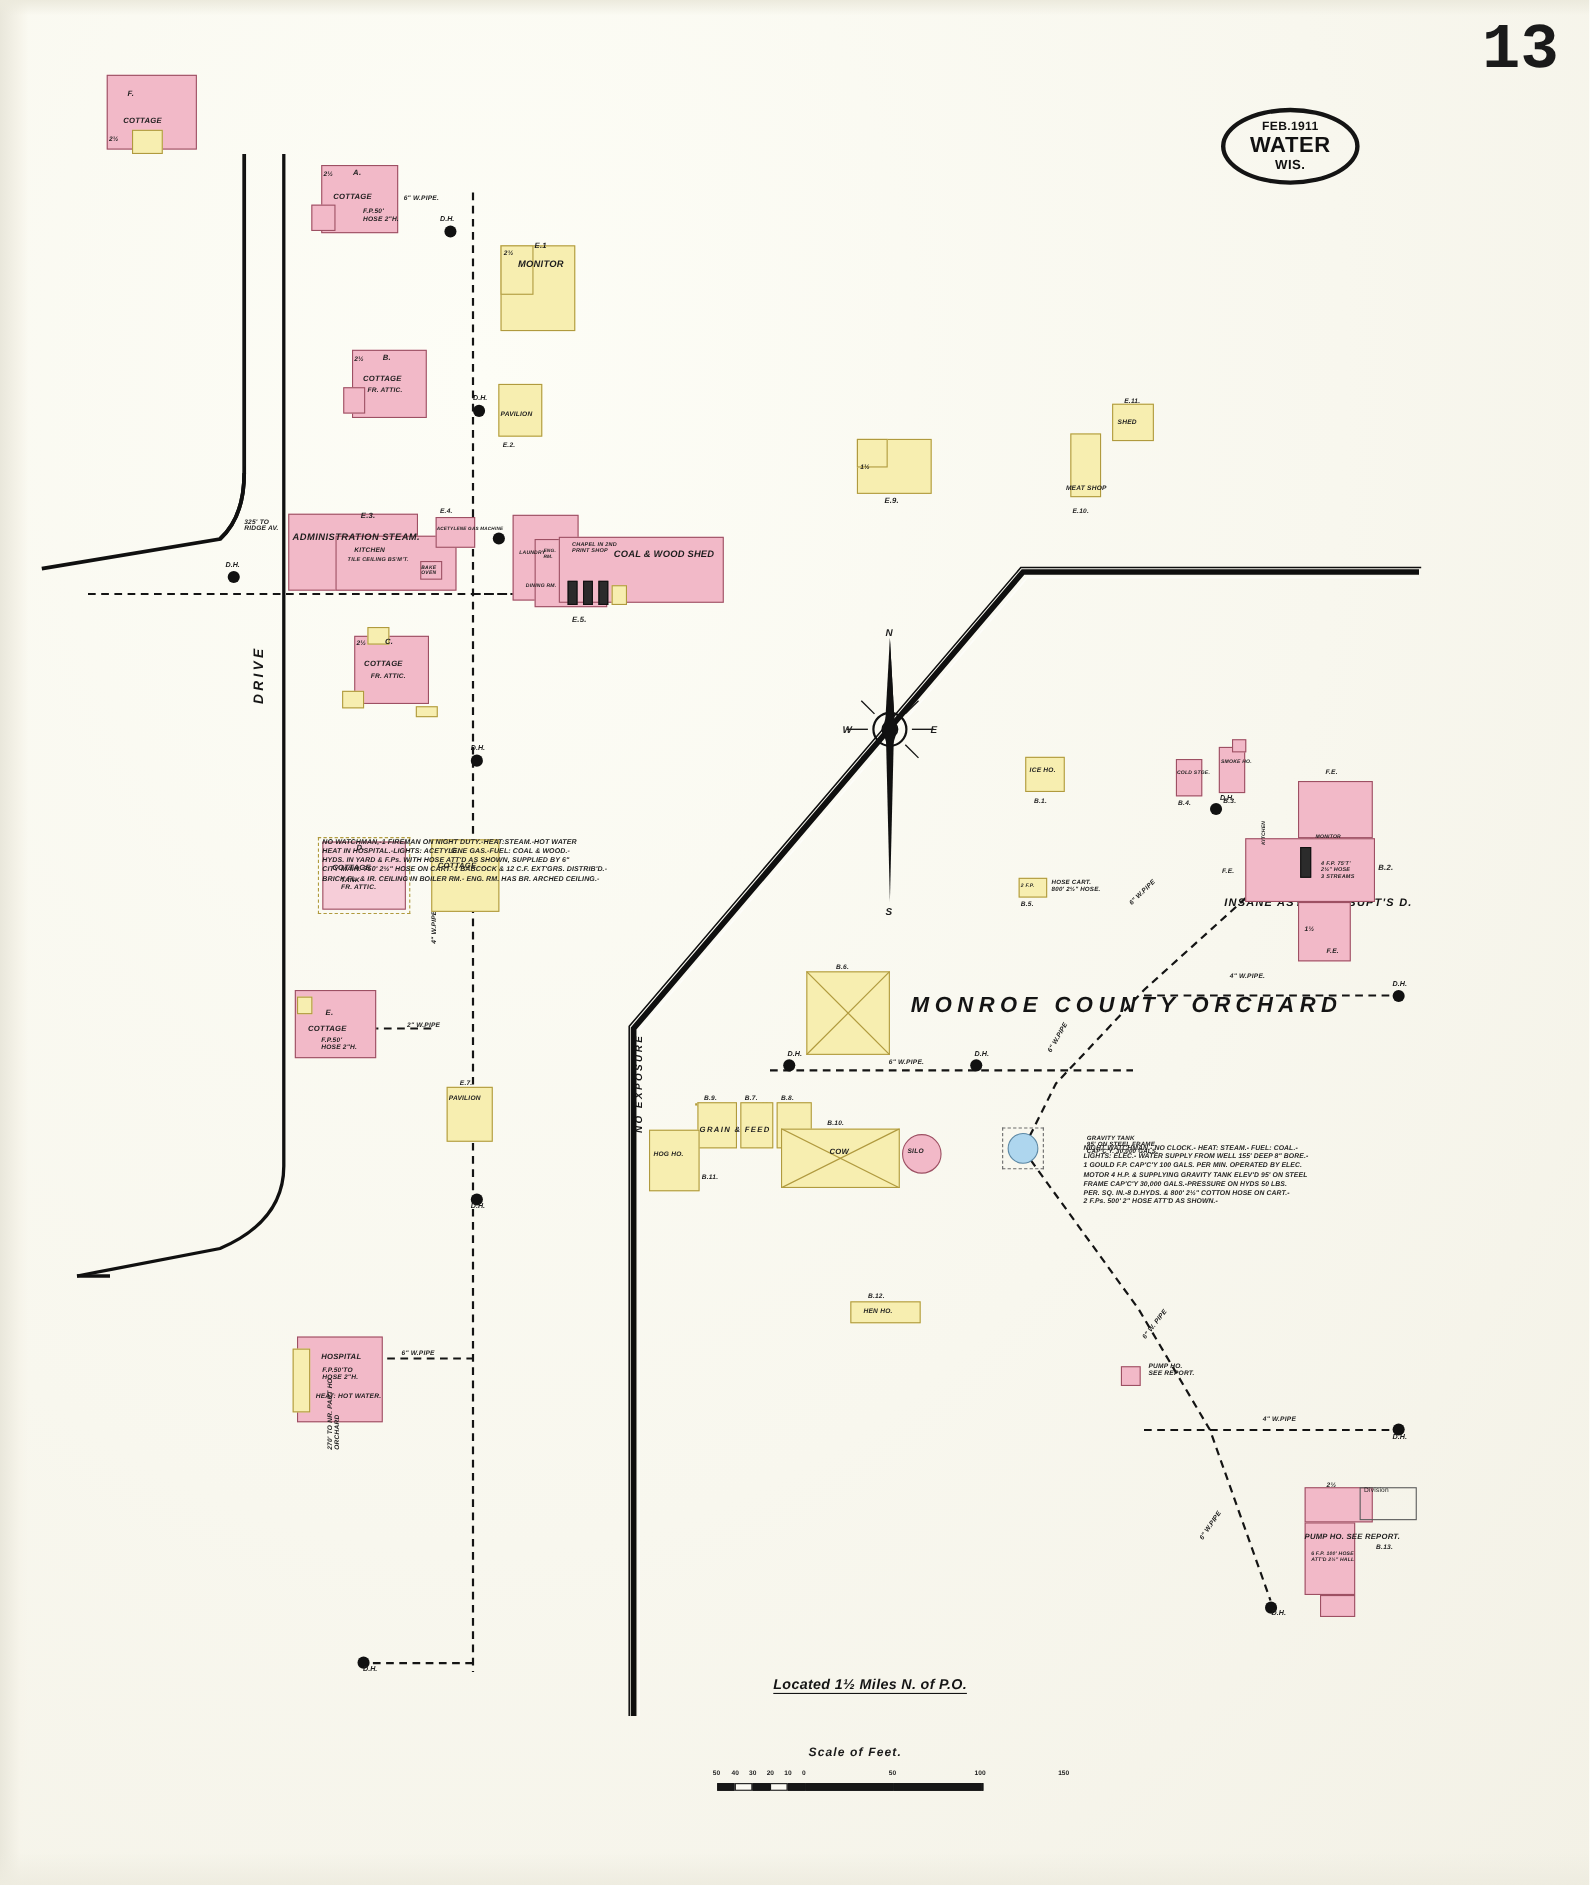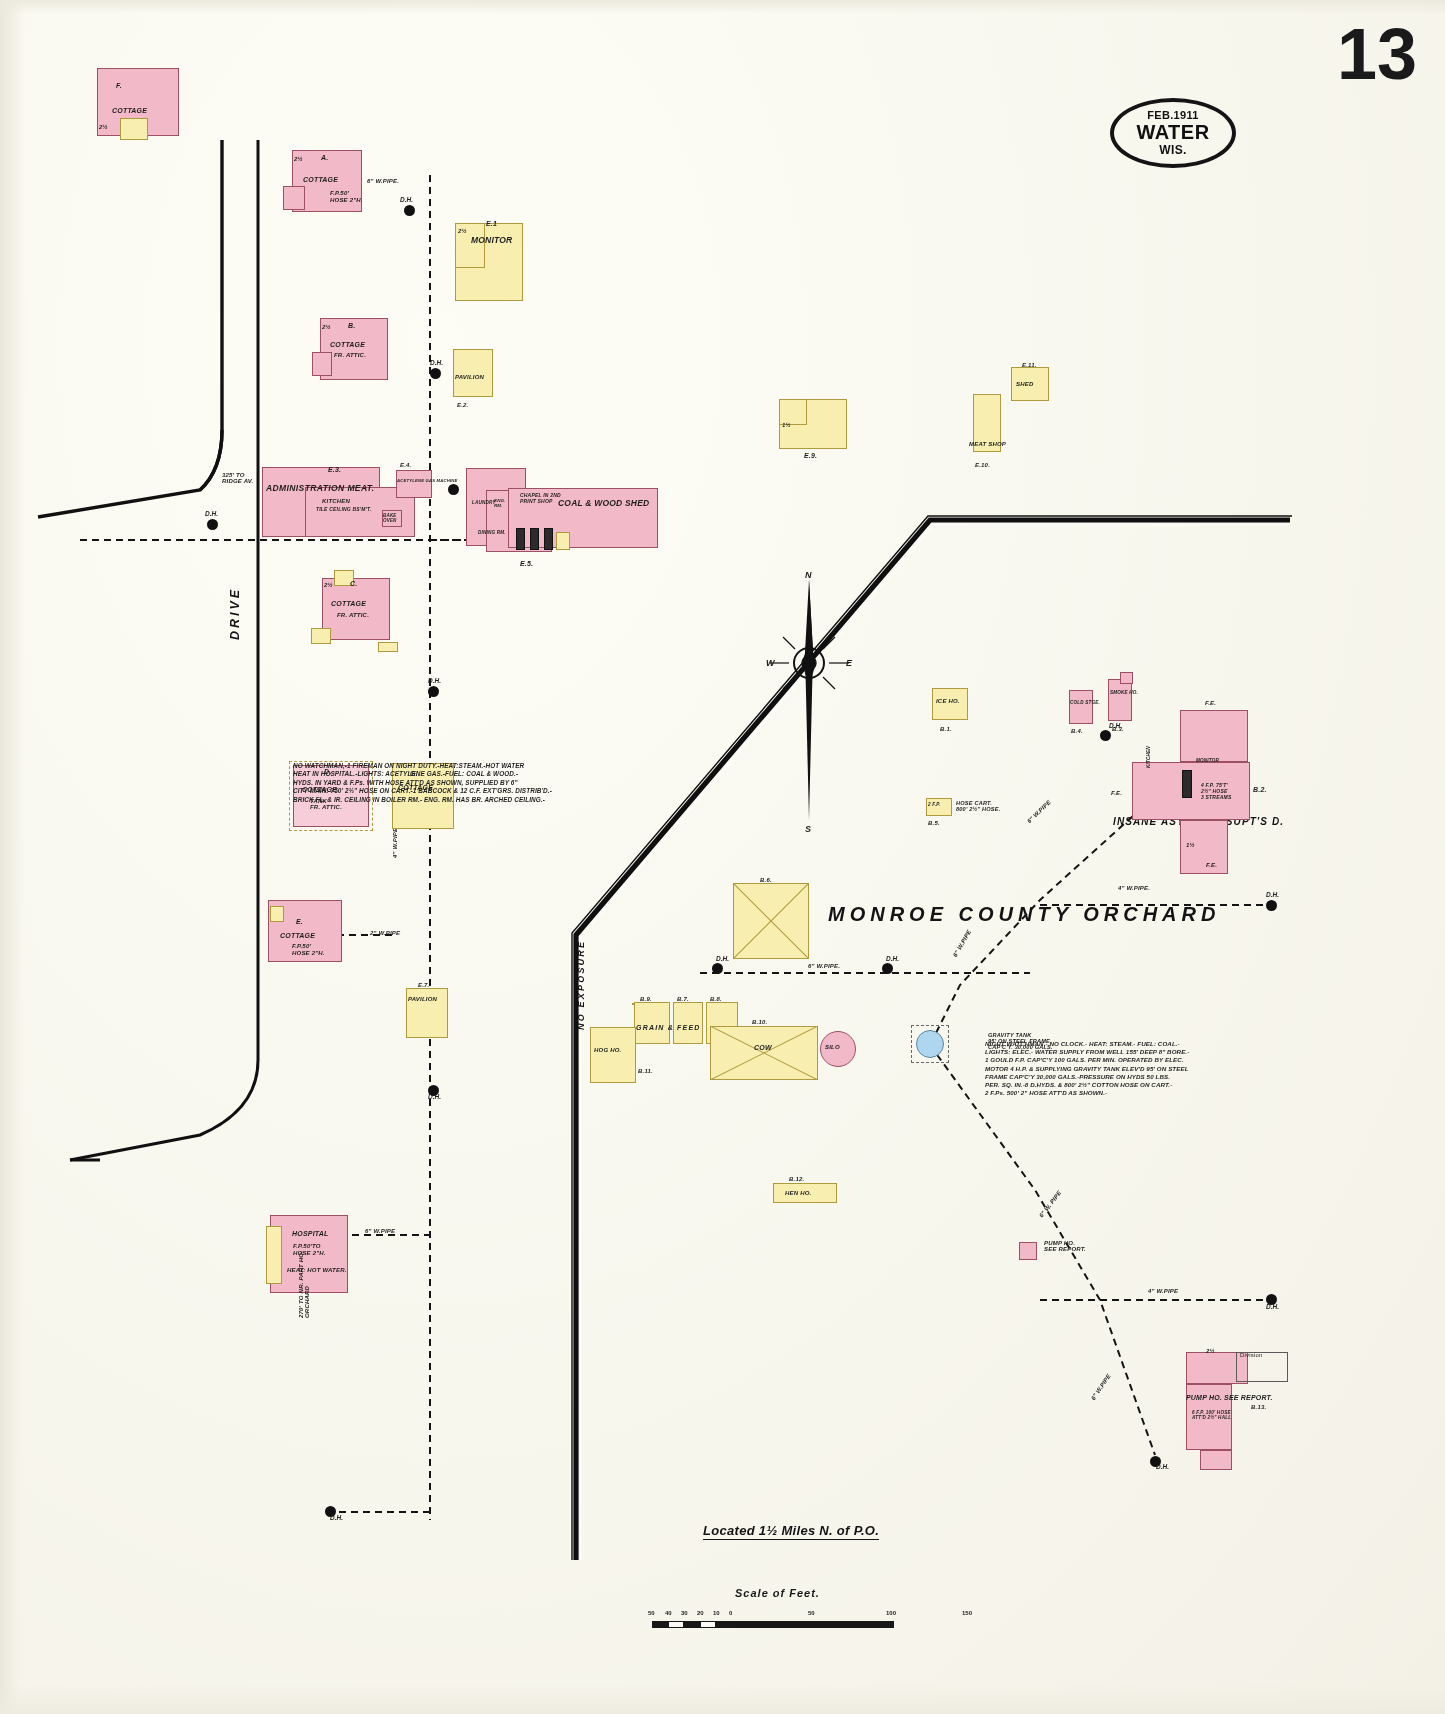"13" #page-no { font-family: Liberation Sans, sans-serif -> Liberation Mono, monospace; font-size: 72px -> 58px }
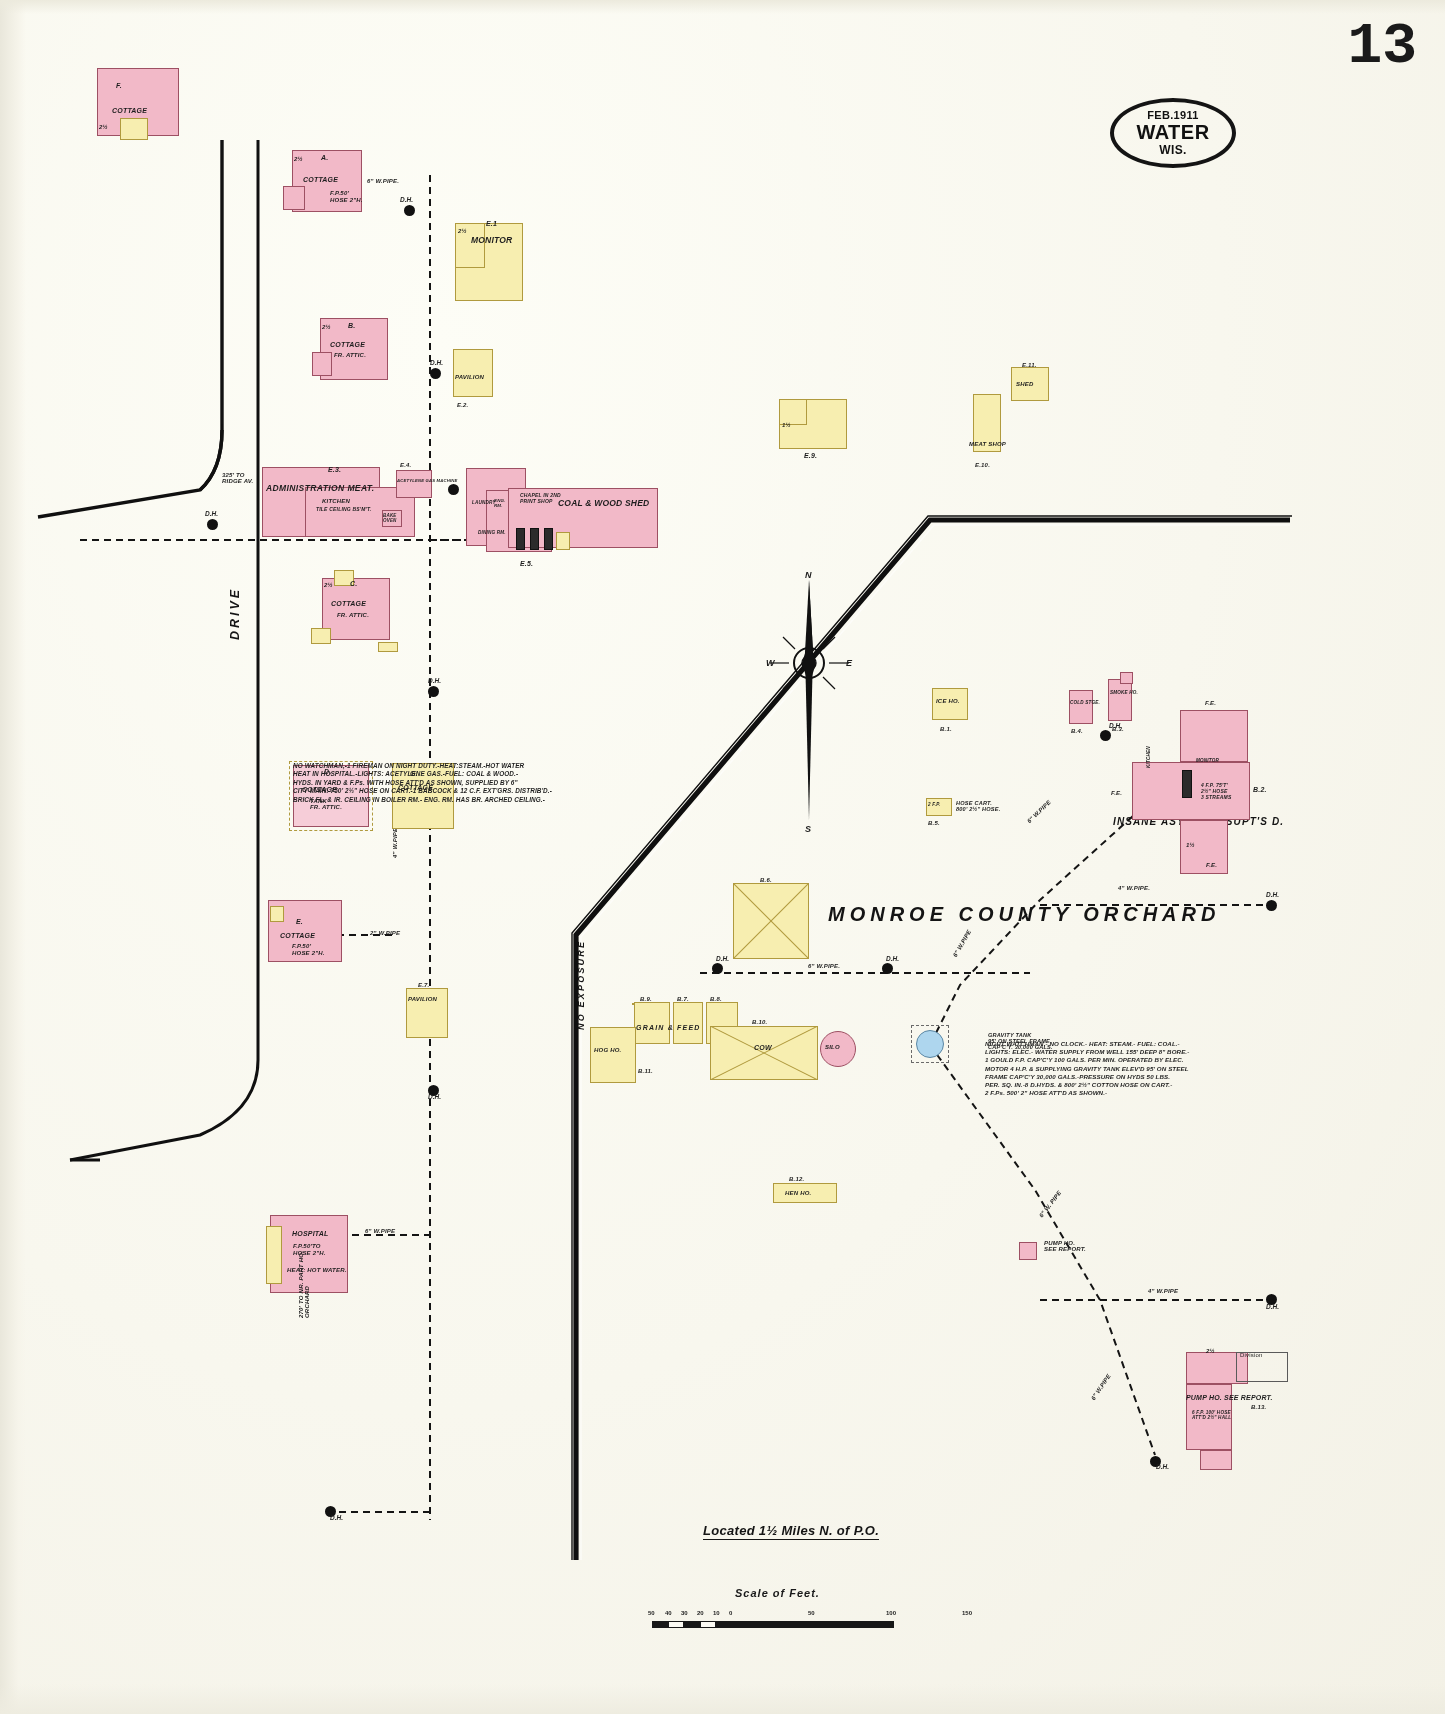"ADMINISTRATION MEAT." div.lbl { text: MEAT -> STEAM }
